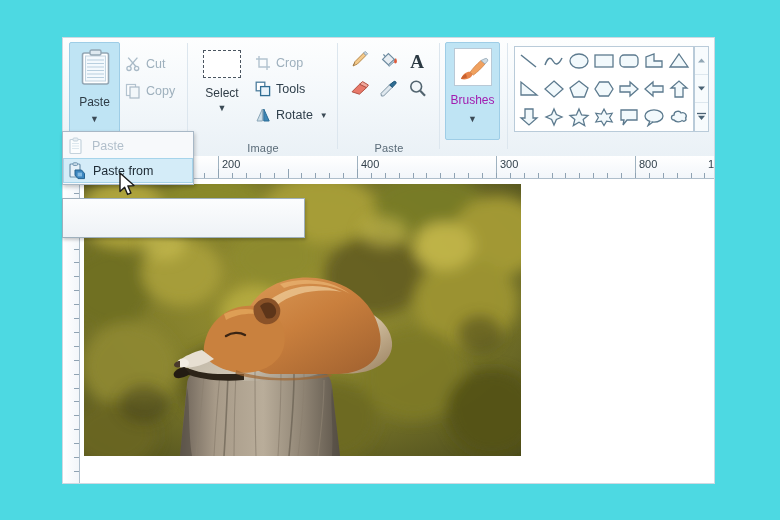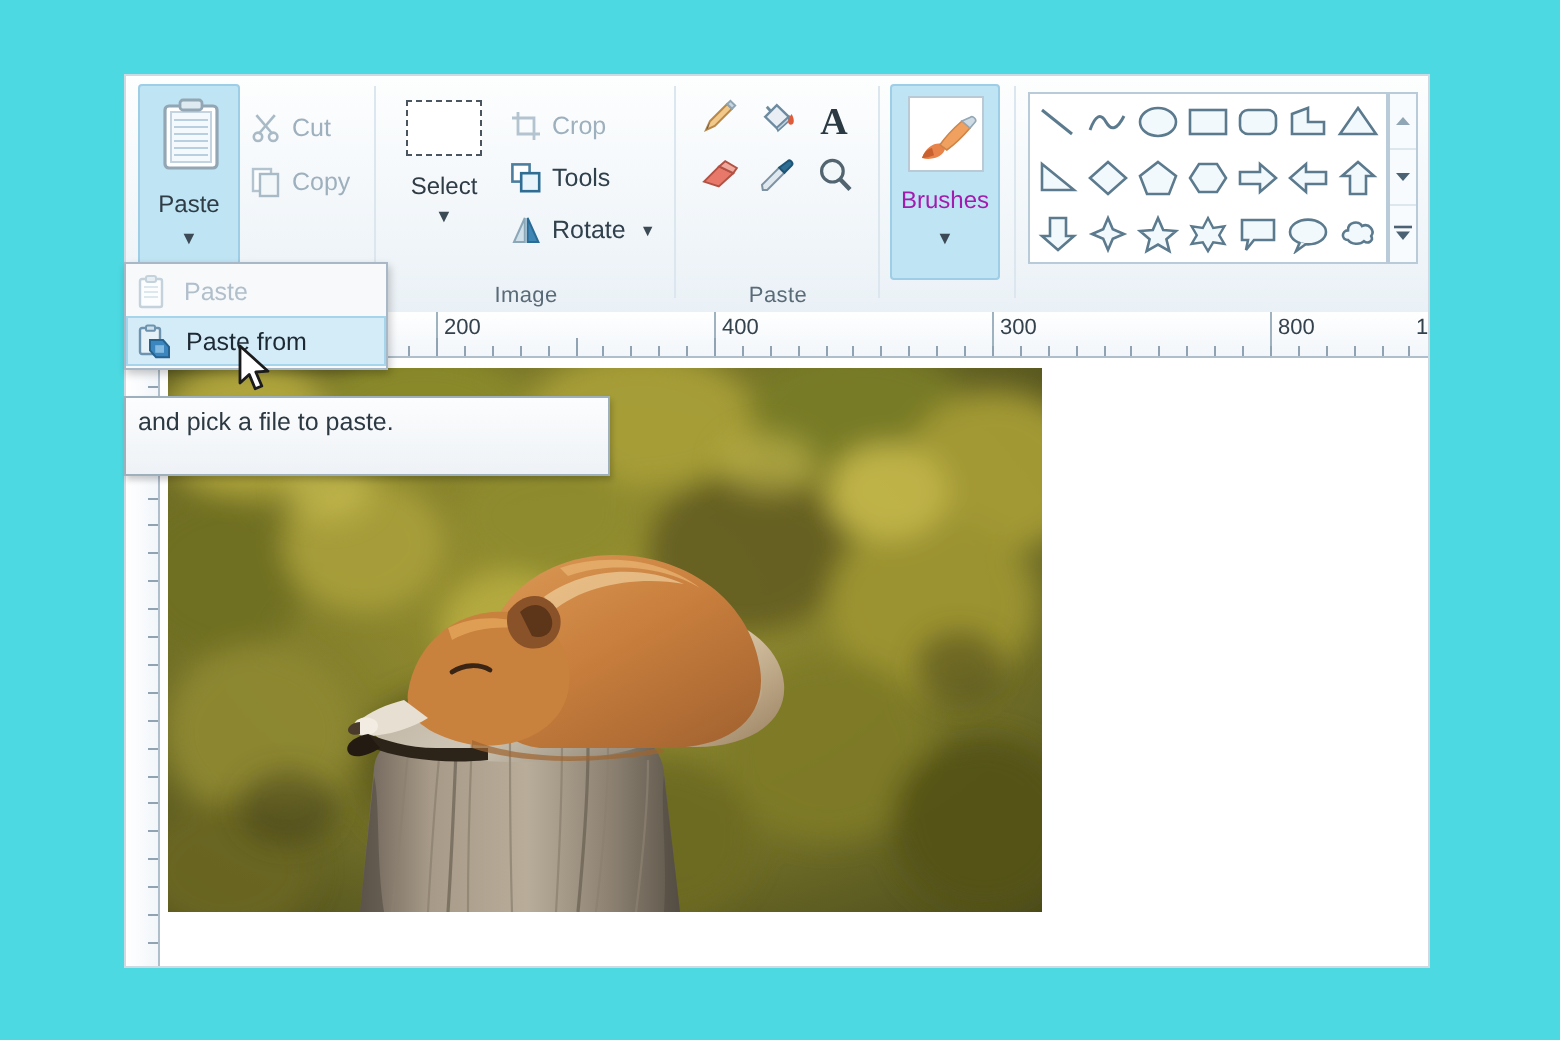"and pick a file to" div { html: <div>and pick a file to paste.</div> -> none }
